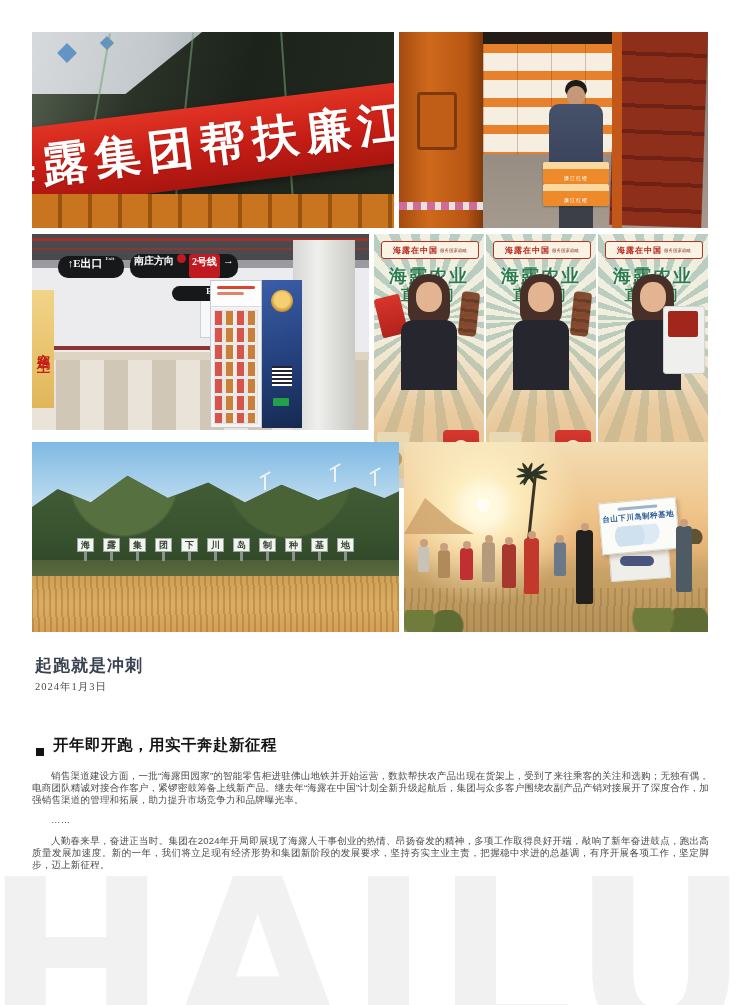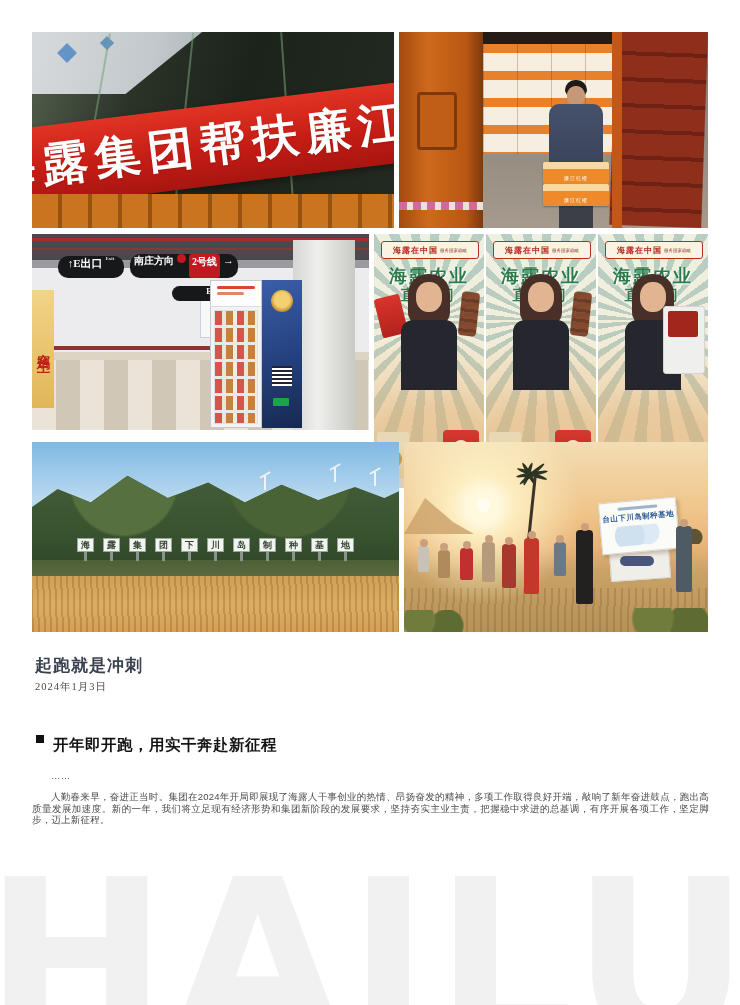"开年即开跑，用实干奔赴新征程" .headline { align-items: flex-start -> flex-end }
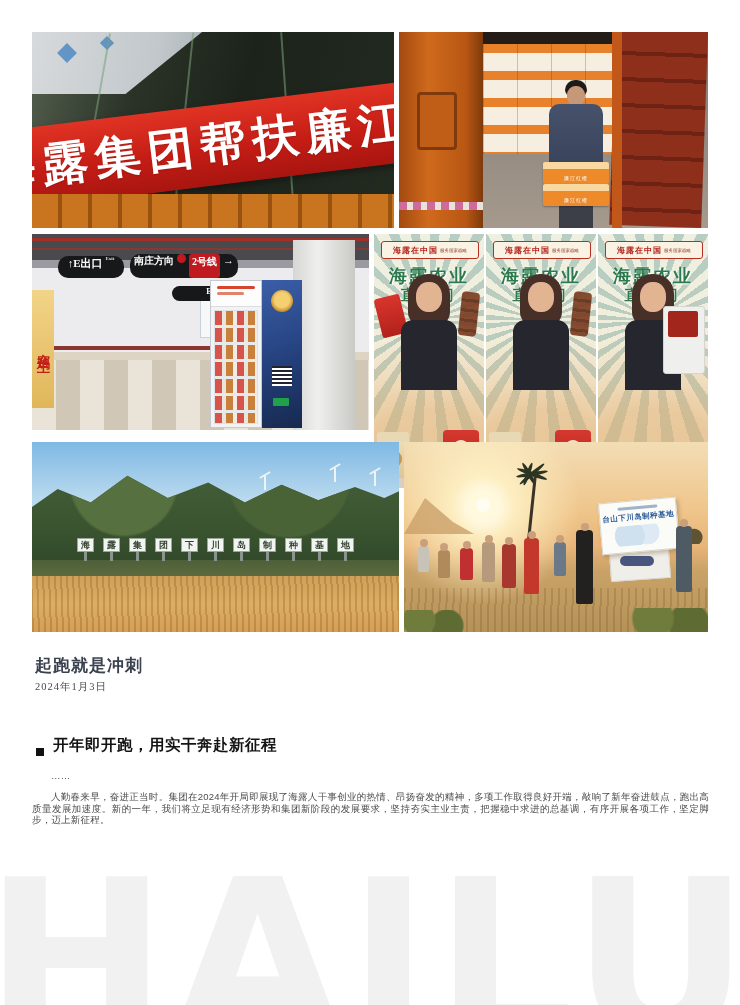"销售渠道建设方面，一批“海露田园家”的智能零售柜进驻佛山地铁并开始运营，数款帮扶" p { html: none -> <p>销售渠道建设方面，一批“海露田园家”的智能零售柜进驻佛山地铁并开始运营，数款帮扶农产品出现在货架上，受到了来往乘客的关注和选购；无独有偶，电商团队精诚对接合作客户，紧锣密鼓筹备上线新产品。继去年“海露在中国”计划全新升级起航后，集团与众多客户围绕农副产品产销对接展开了深度合作，加强销售渠道的管理和拓展，助力提升市场竞争力和品牌曝光率。</p> }
